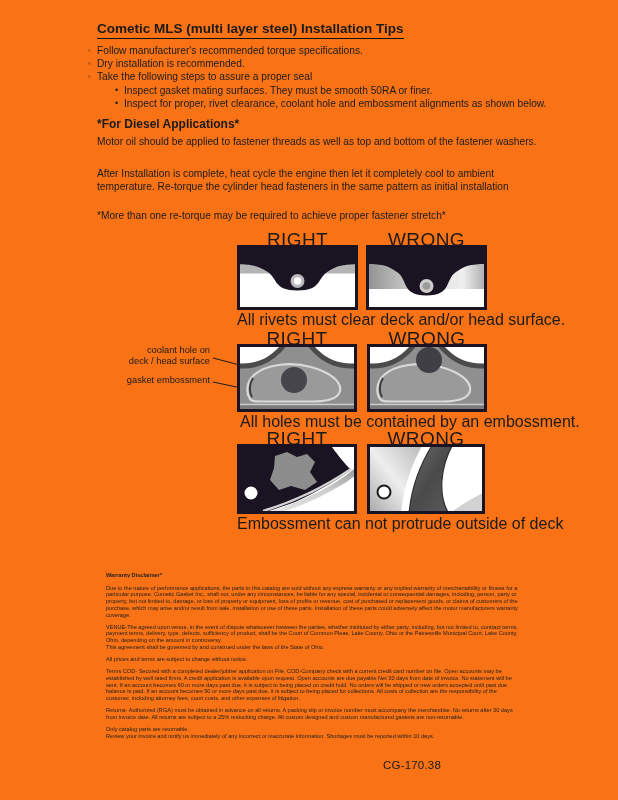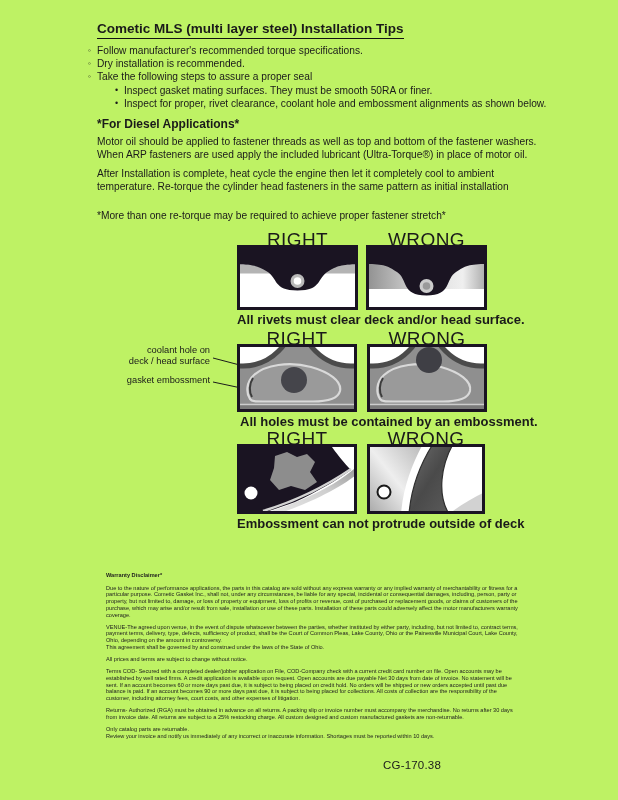"Cometic MLS (multi layer steel)" .page { background: #bef264 -> #f97316 }
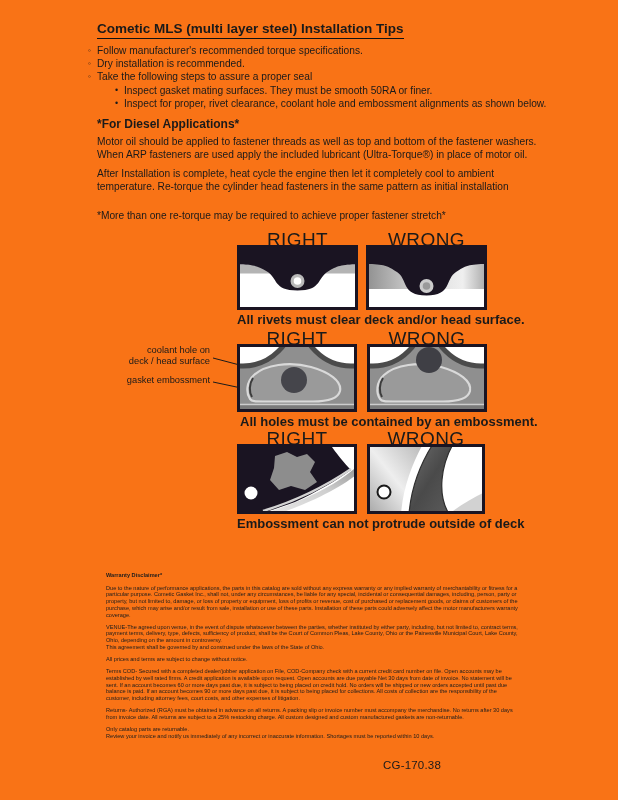"When ARP fasteners are used" div { html: <div>When ARP fasteners are used apply the included lubricant (Ultra-Torque®) in place of motor oil.</div> -> none }
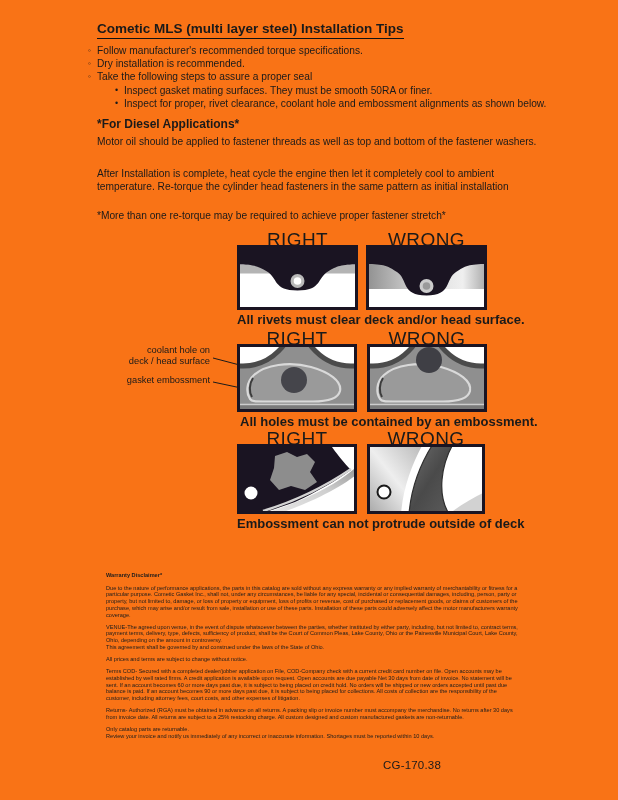"All rivets must clear deck" .caption { font-size: 13px -> 16px; font-weight: bold -> none }
